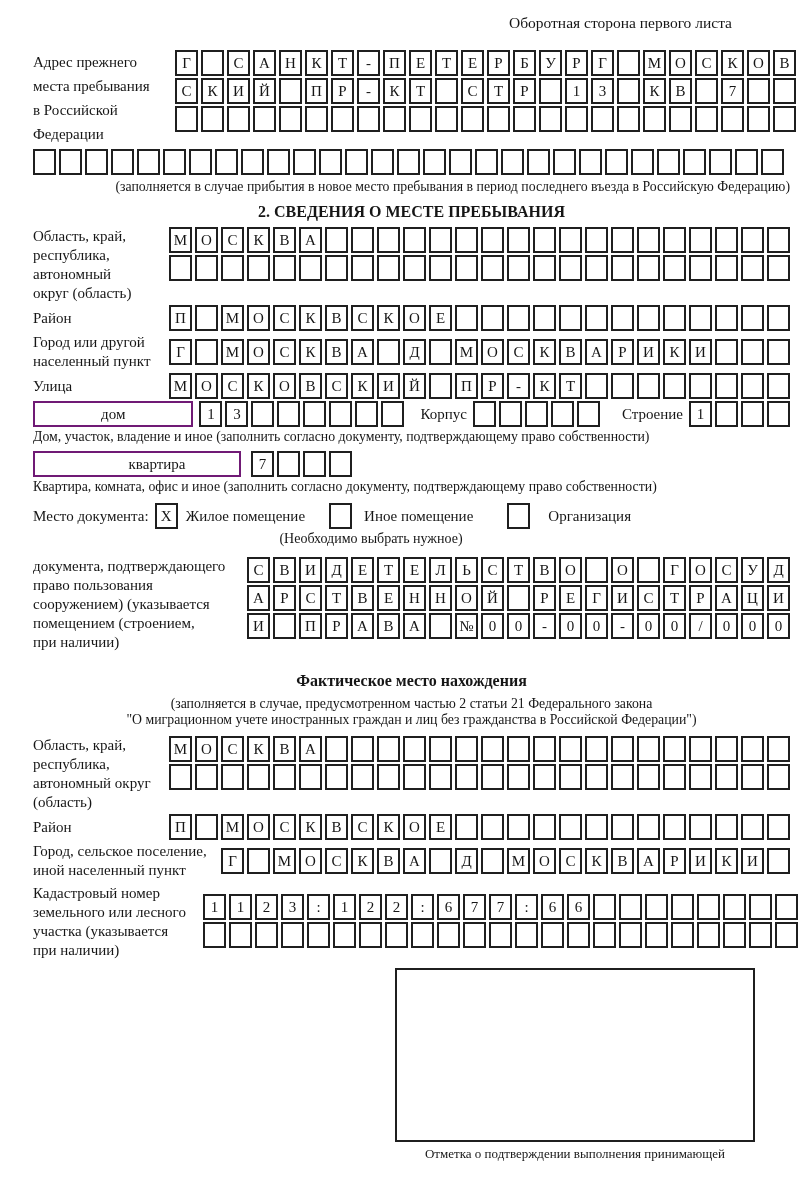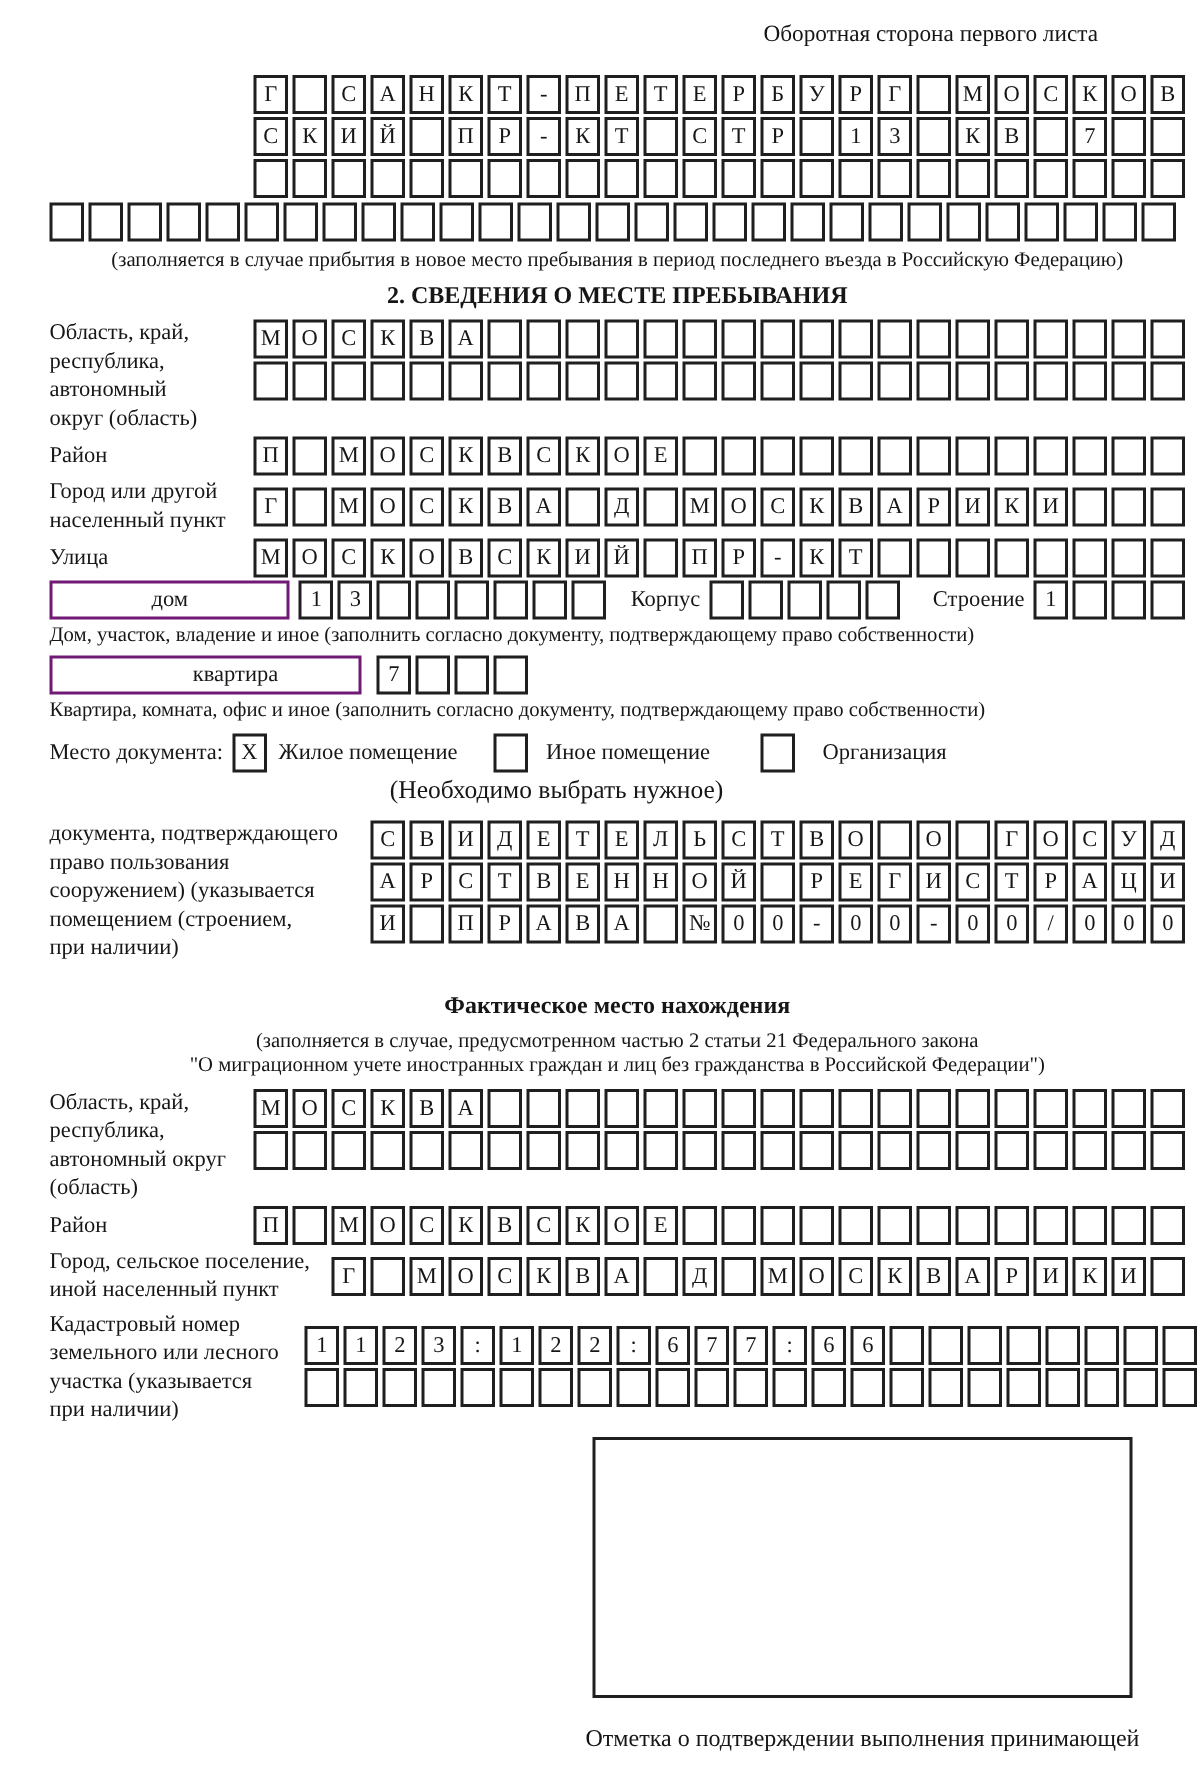"Адрес прежнего" div.lbl-col { html: none -> <div> <div>Адрес прежнего</div> <div>места пребывания</div> <div>в Российской</div> <div>Федерации</div> </div> }
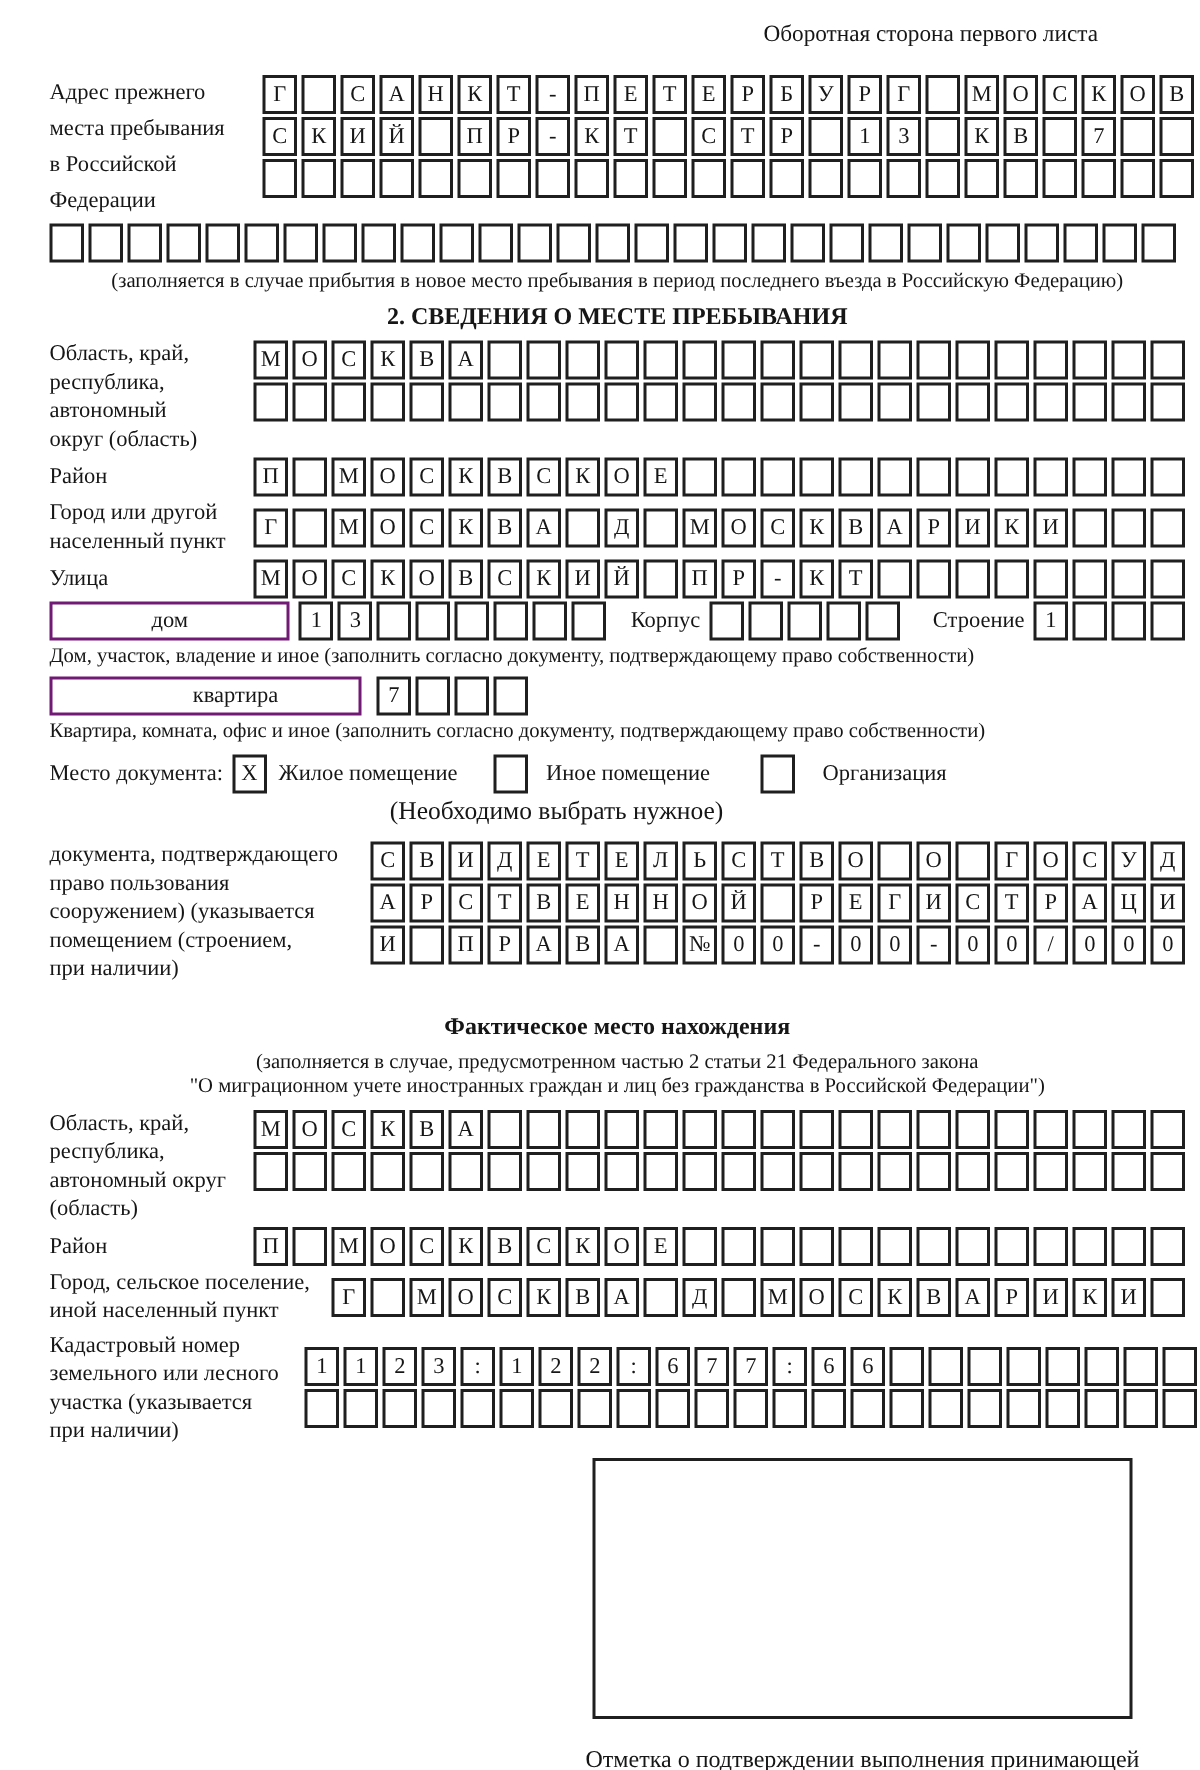"(заполняется в случае прибытия в" .caption { text-align: center -> right }
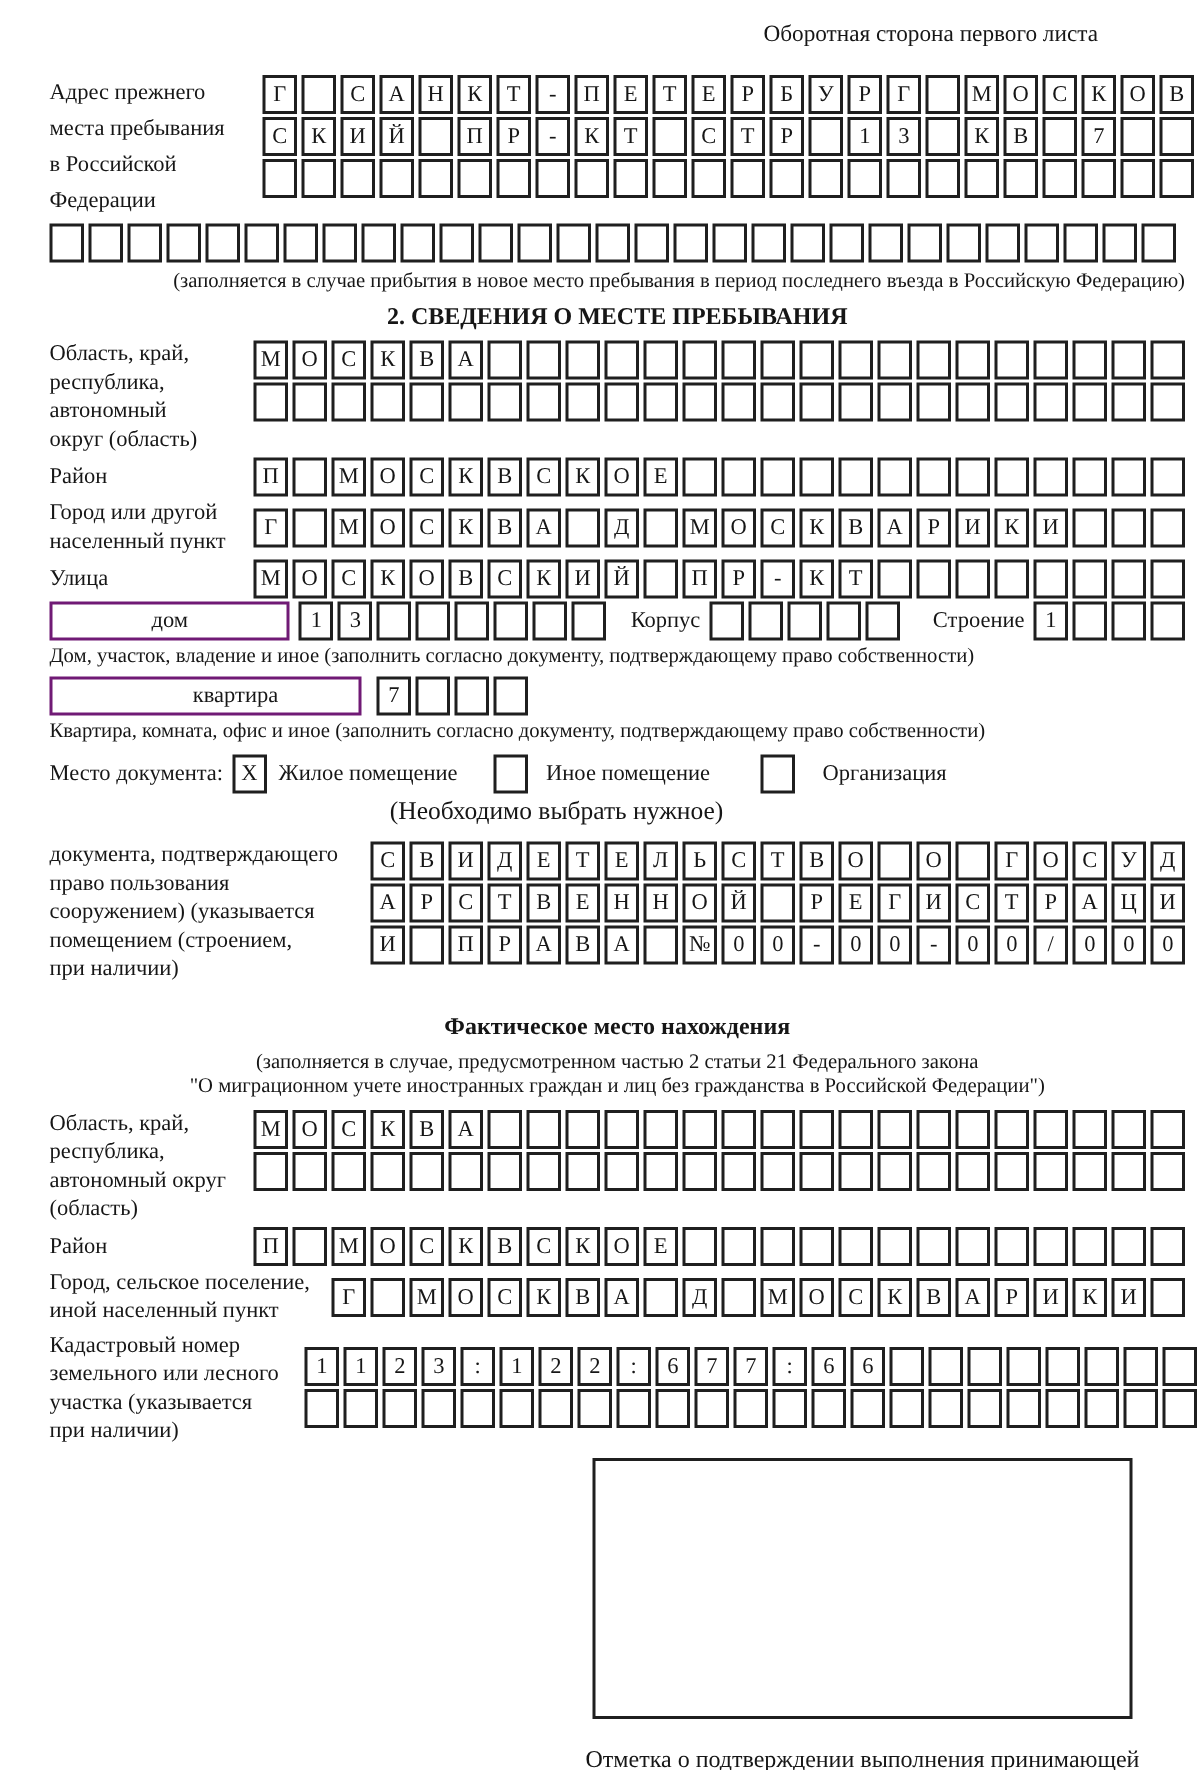"(Необходимо выбрать нужное)" .mesto-caption { font-size: 17px -> 14px }
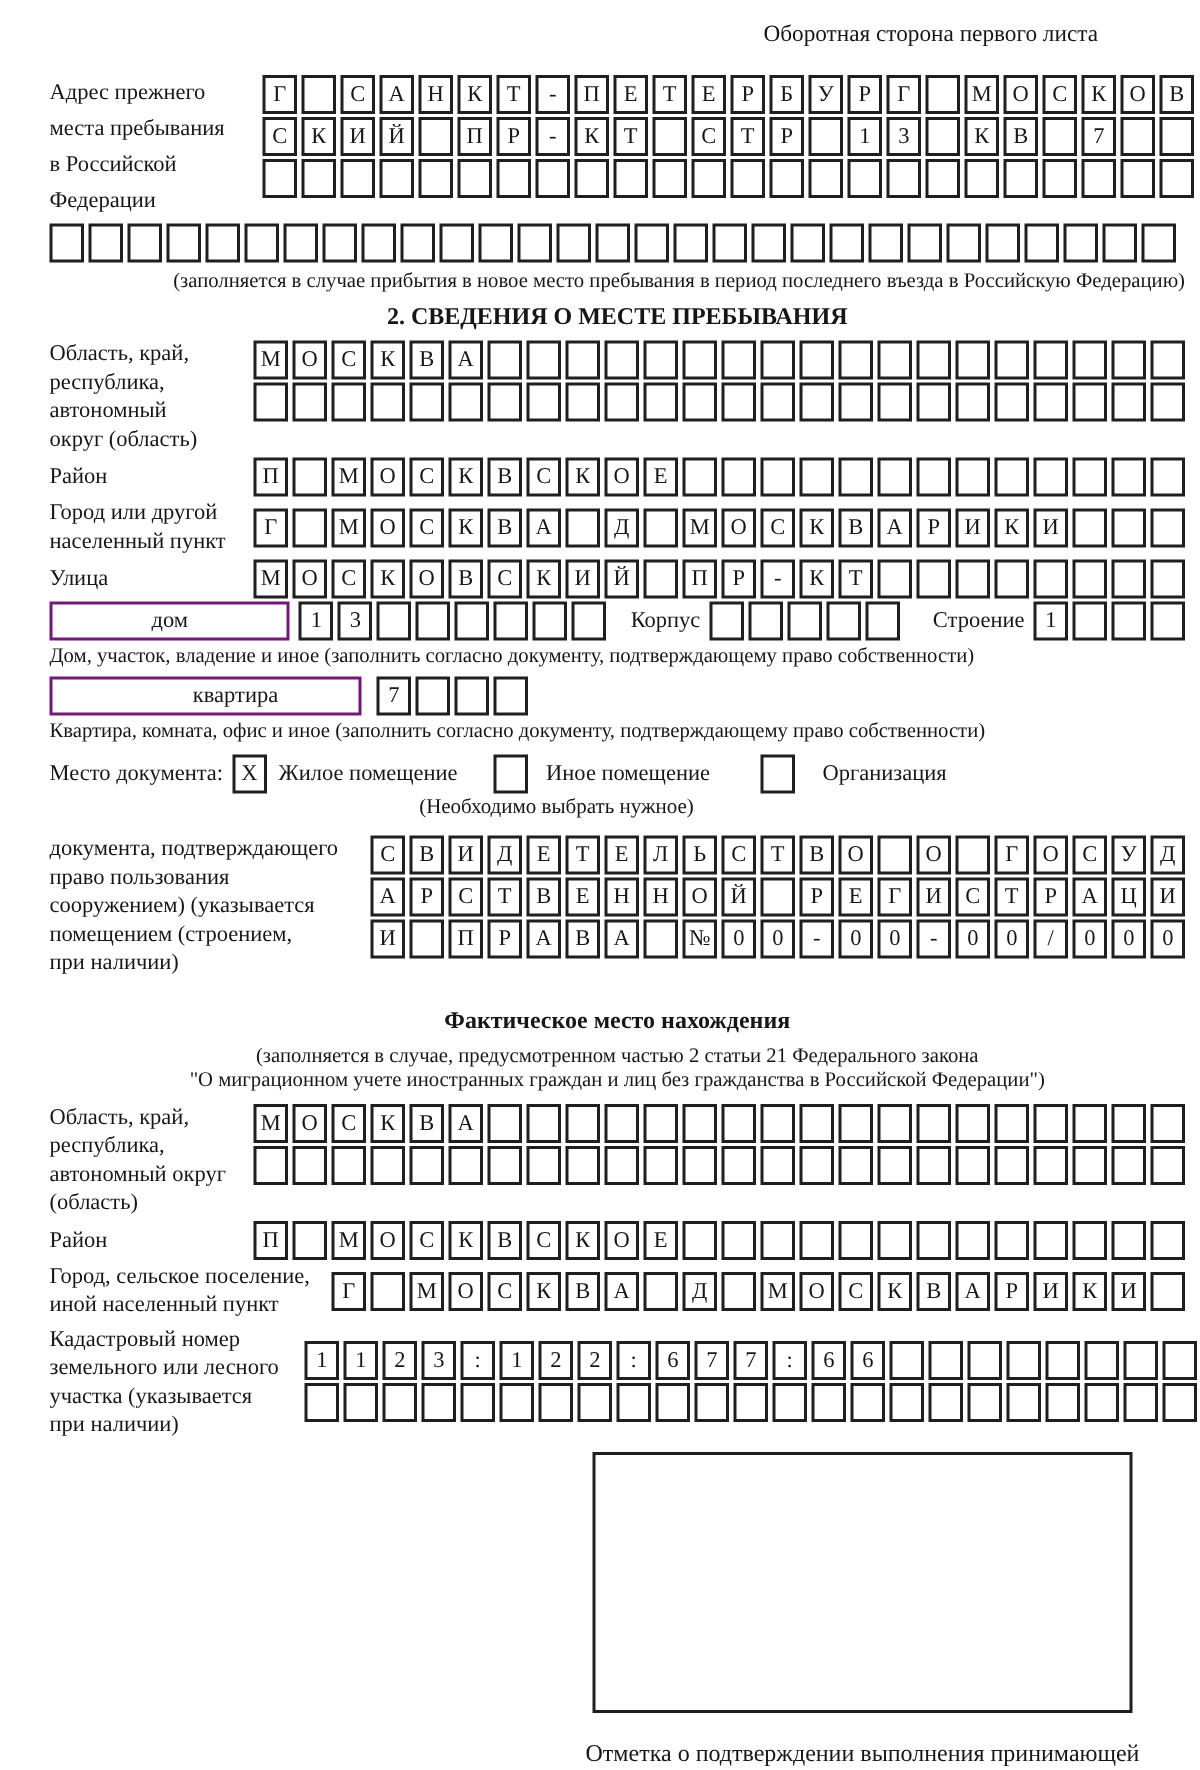"Отметка о подтверждении выполнения" .stamp-caption { font-size: 16px -> 13px; margin-top: 20px -> 4px }
